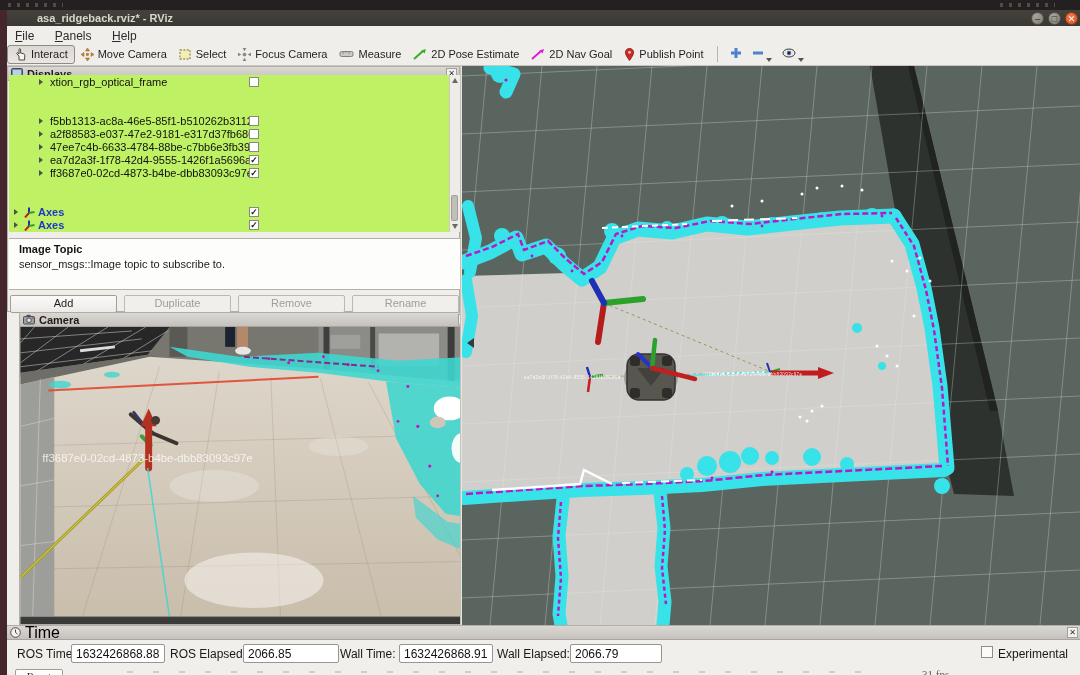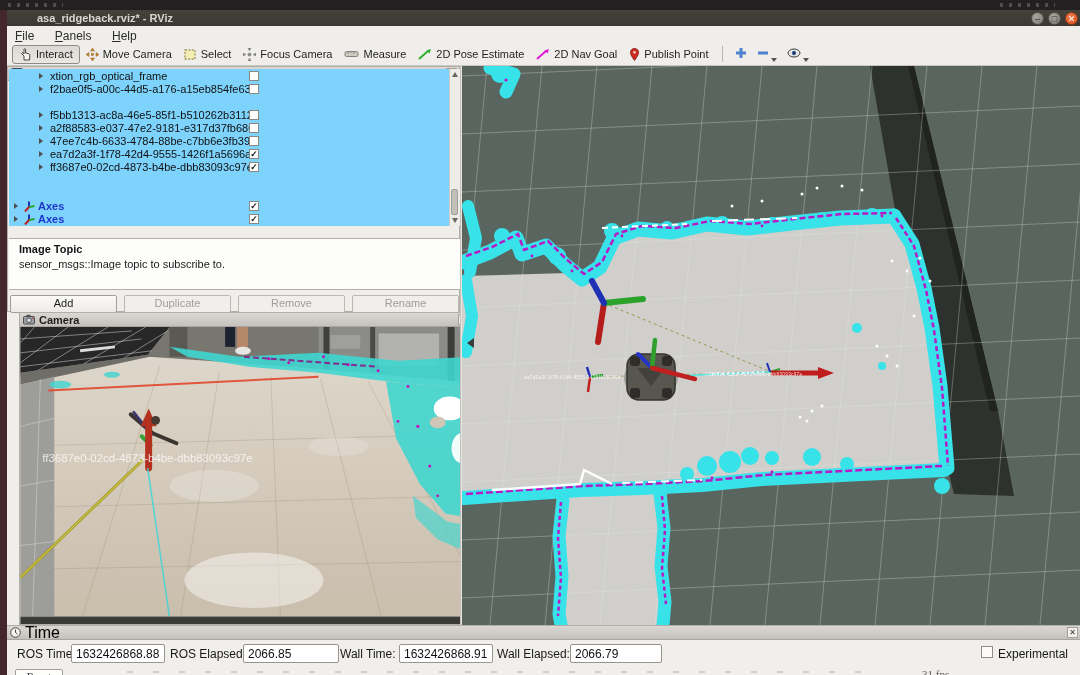"Interact" #toolbar { padding-left: 5px -> none }
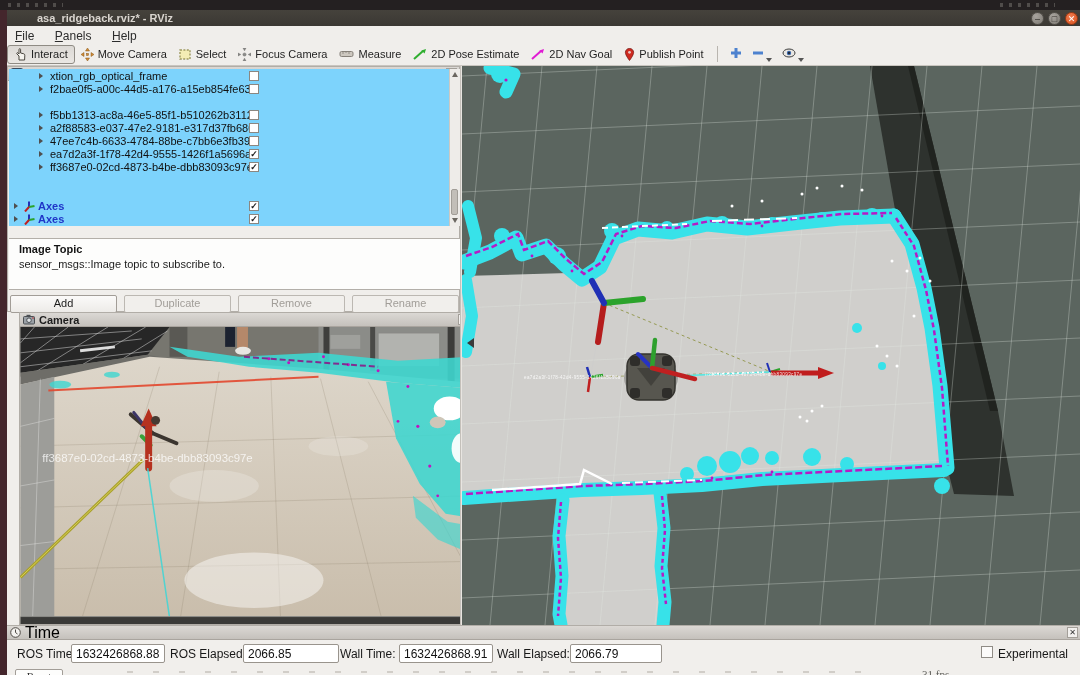"xtion_rgb_optical_frame" #tree { background: #7dd3fc -> #bef264; top: 2px -> 8px }
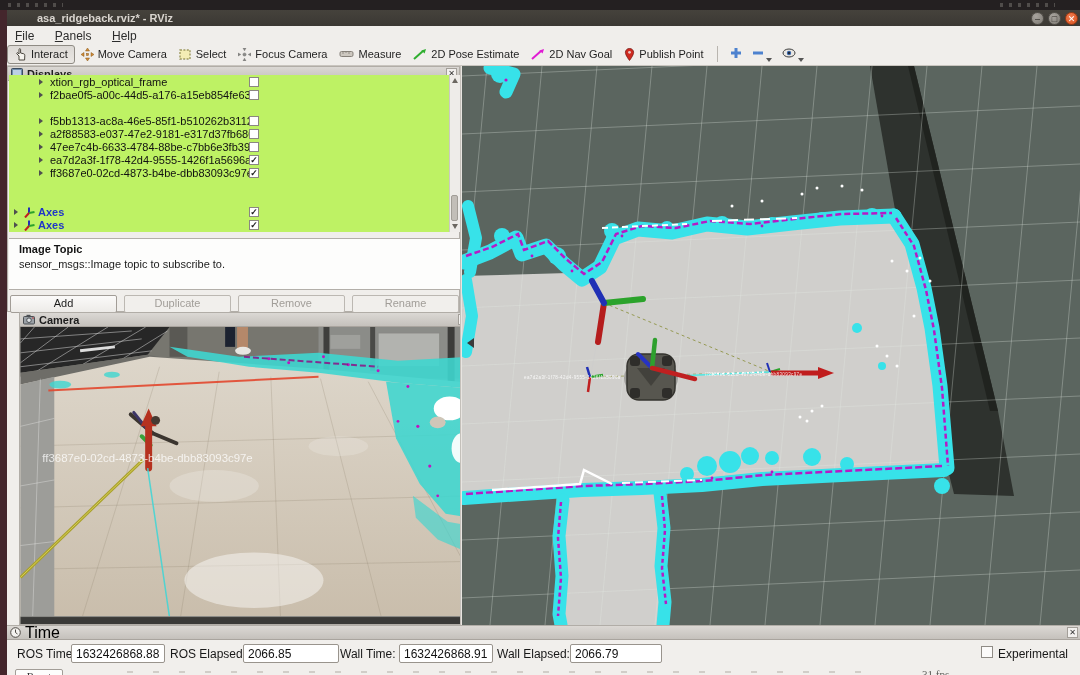"f2bae0f5-a00c-44d5-a176-a15eb854fe63" div.trow { html: <div> <span></span> <span>f2bae0f5-a00c-44d5-a176-a15eb854fe63</span> <span></span> </div> -> none }
